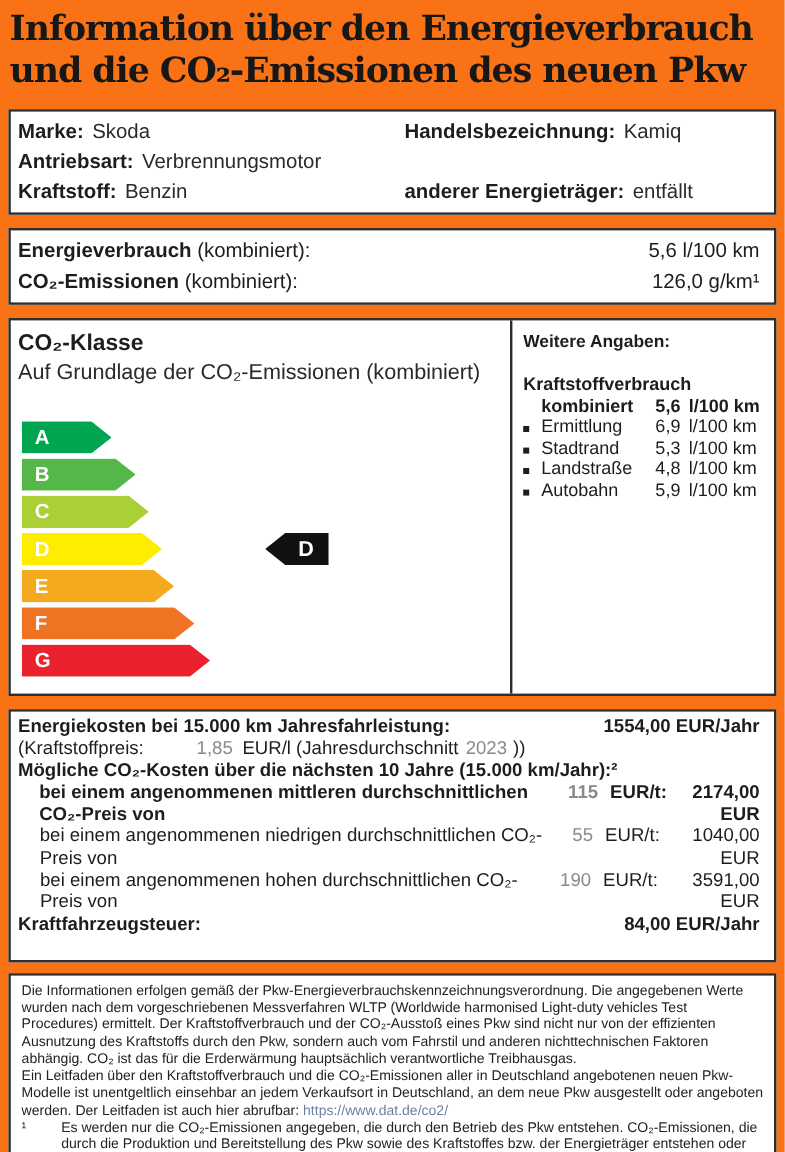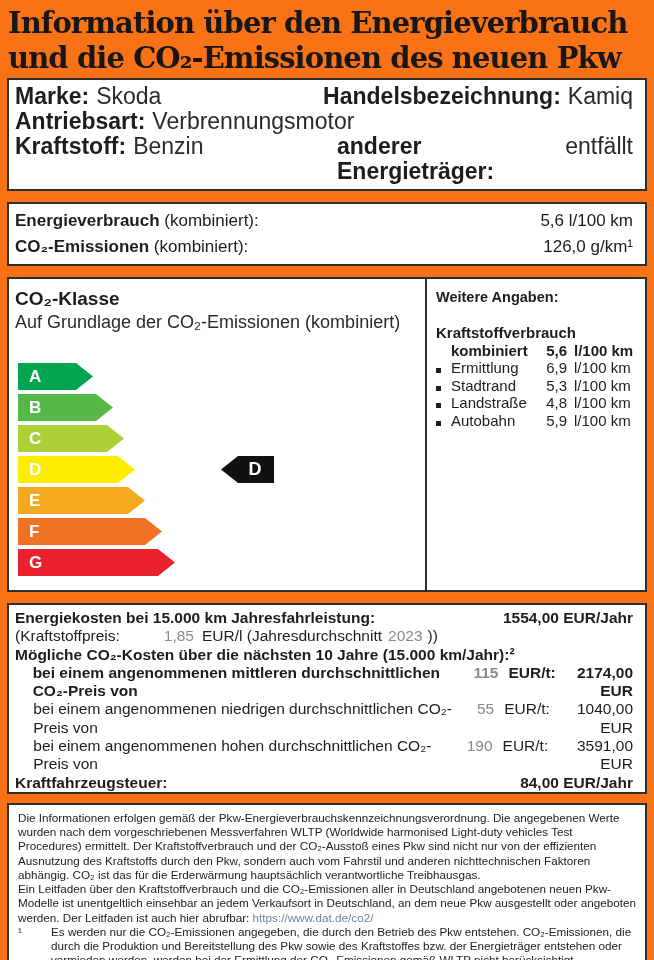"Marke:" .box.vehicle { font-size: 23px -> 17px; margin-top: 2px -> 15px }
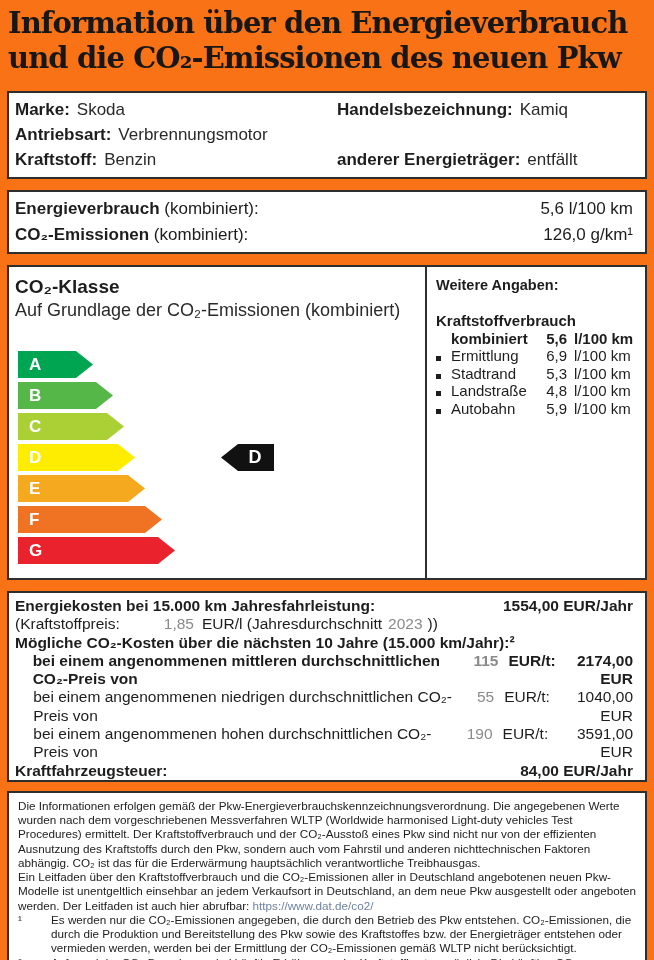"Energiekosten bei 15.000 km" .box.costs { padding: 4px 12px 0 6px -> 4px 12px 20px 6px }
